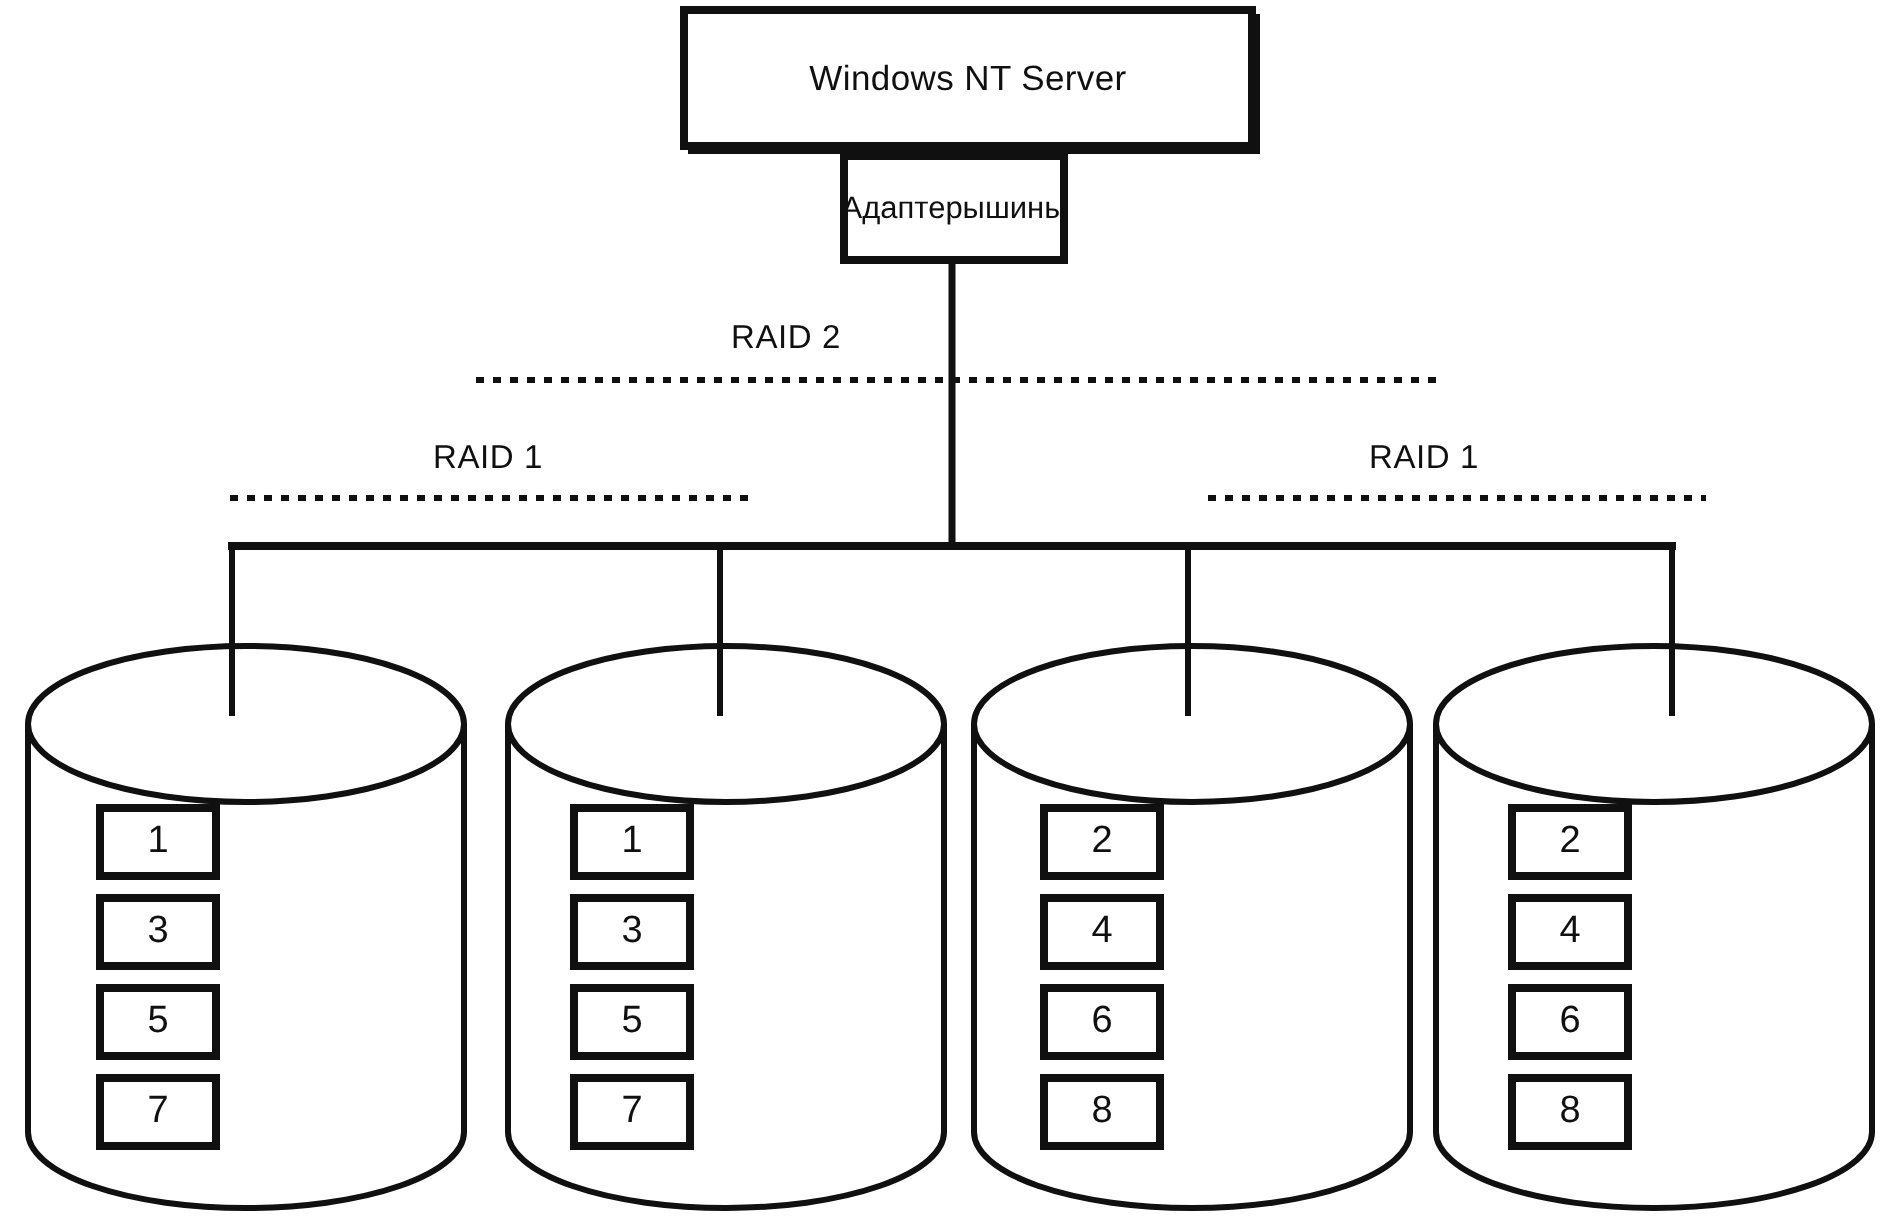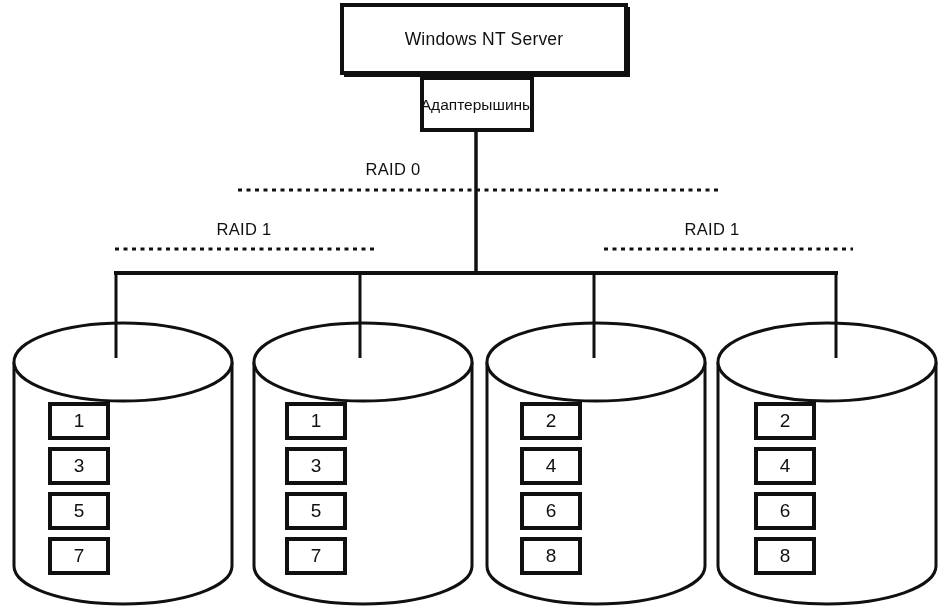"RAID 0" div.raid-label { text: 0 -> 2 }
